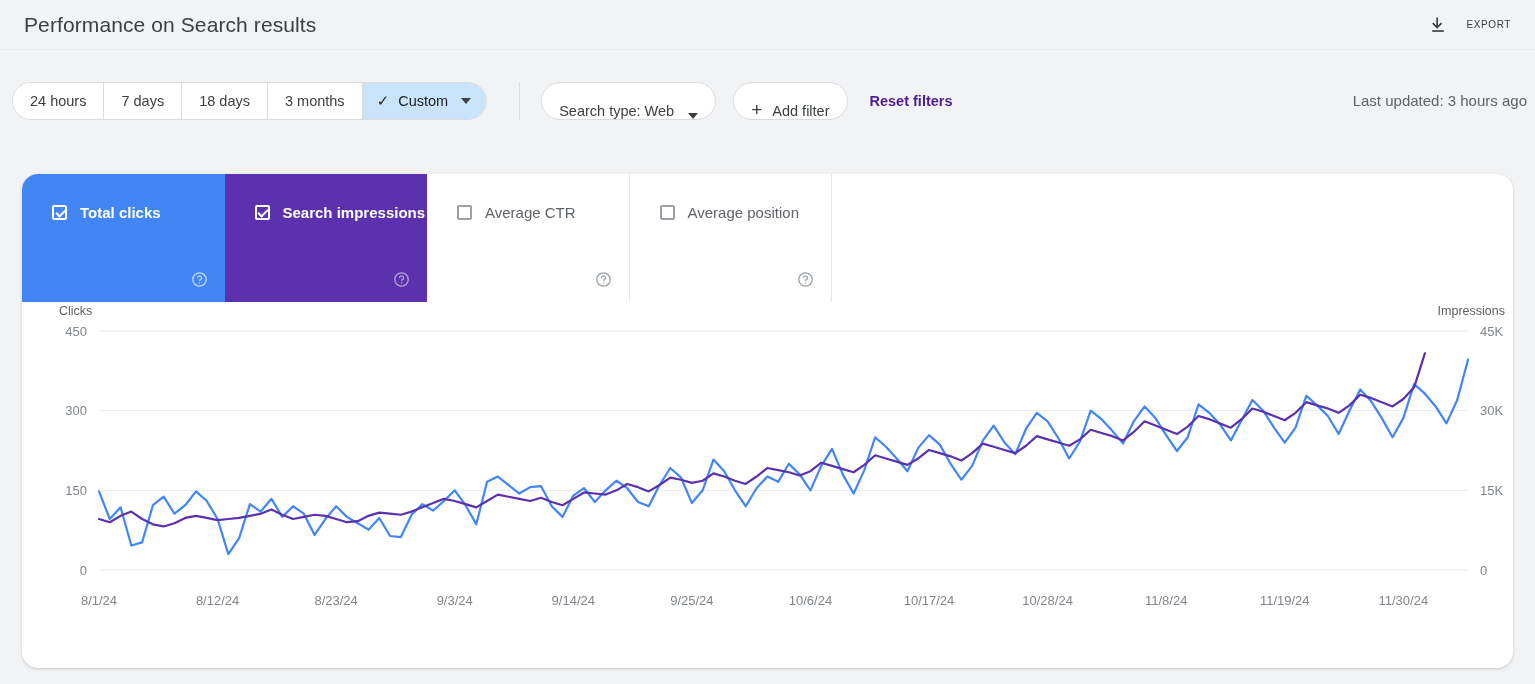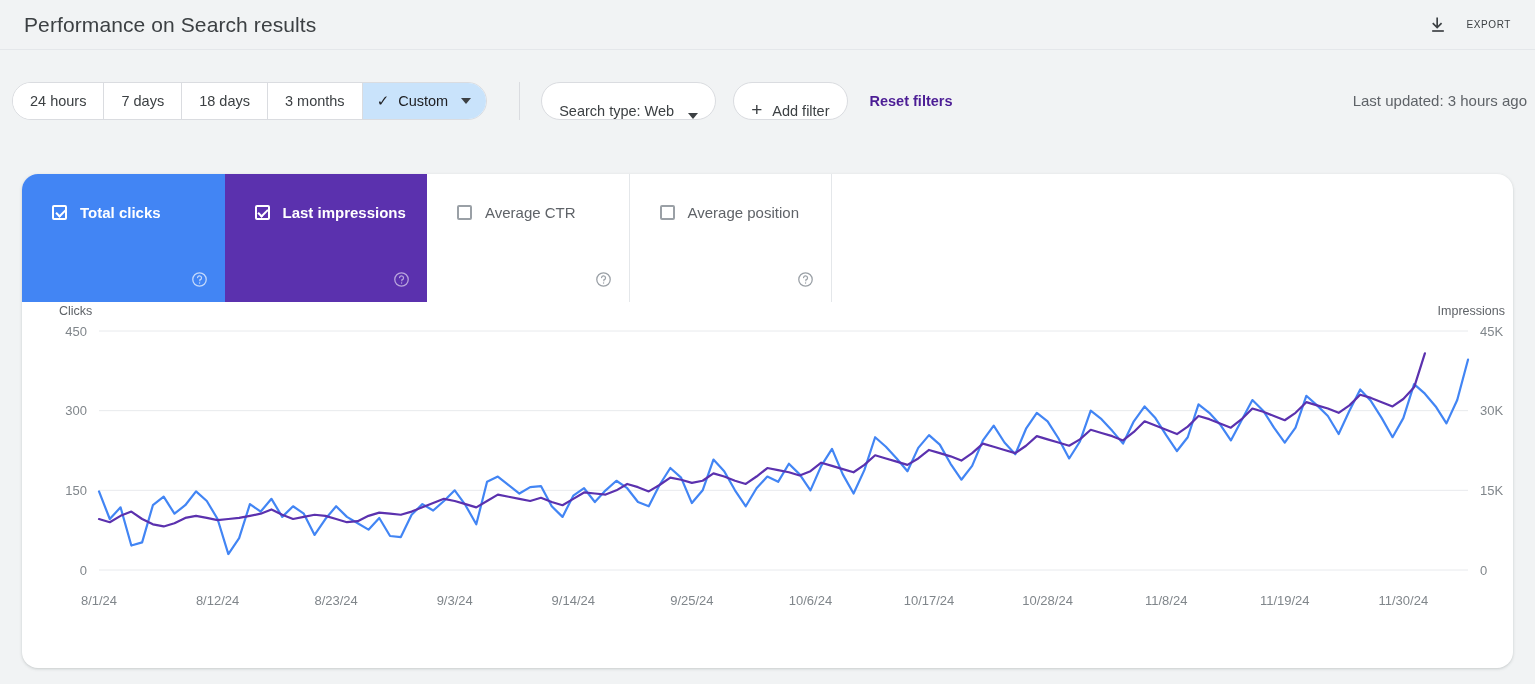"Last impressions" div.metric-label { text: Last -> Search }
